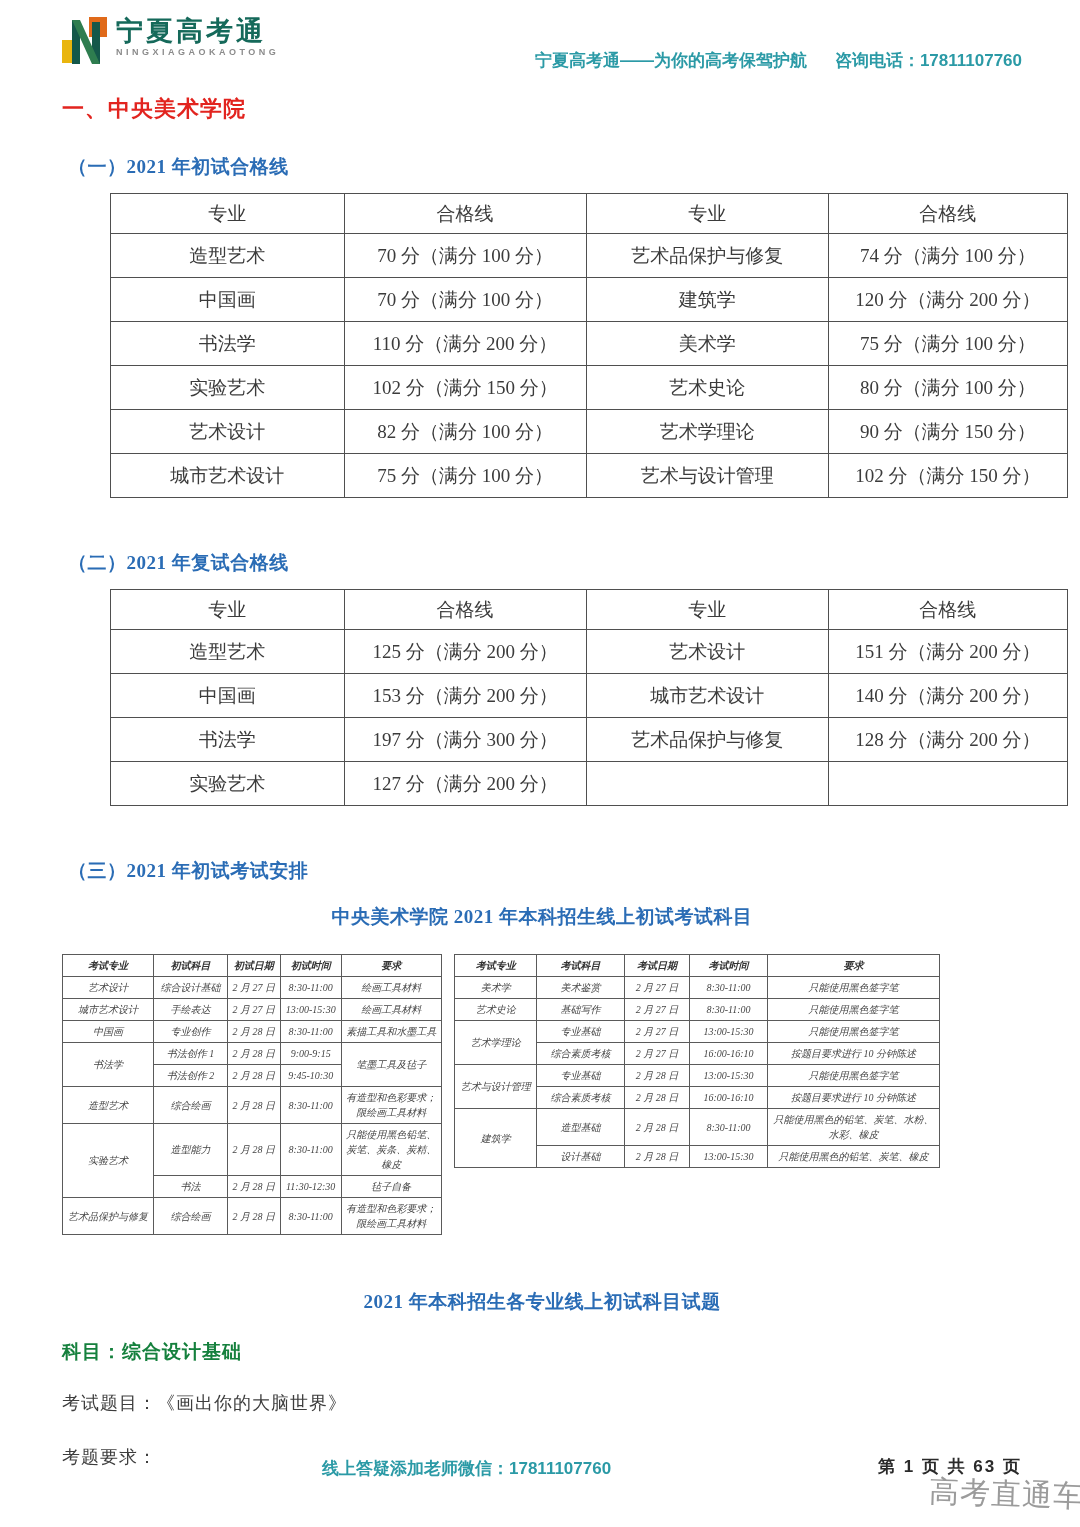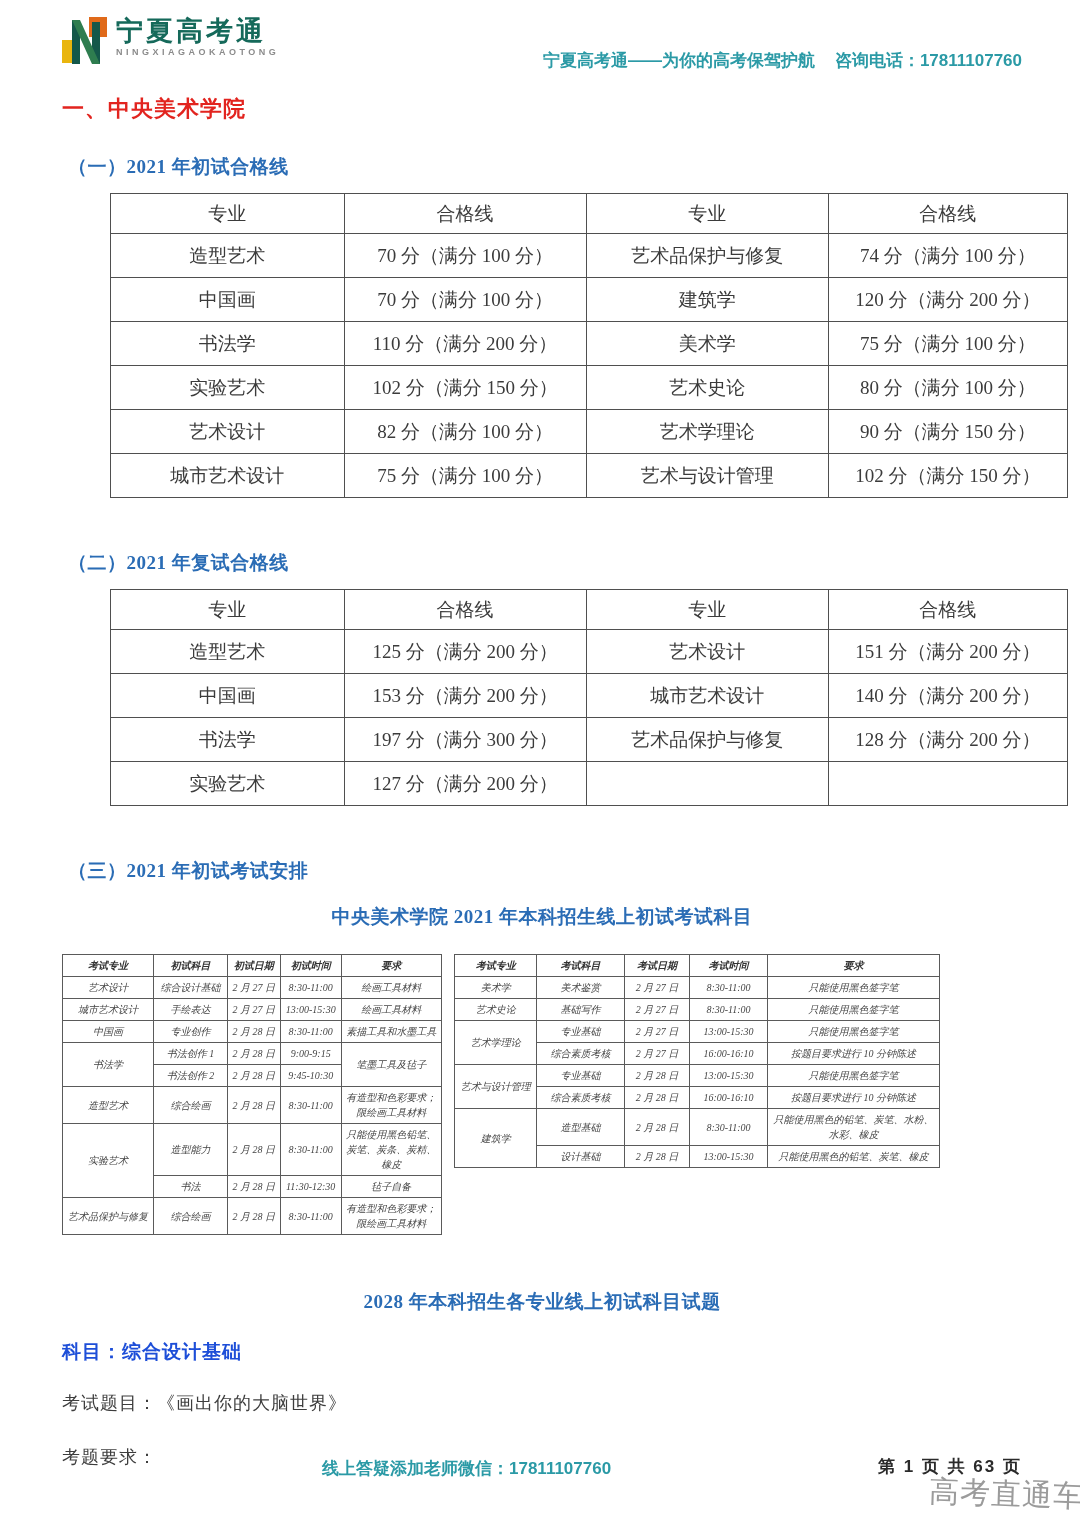"宁夏高考通——为你的高考保驾护航" .header-right { gap: 20px -> 28px }
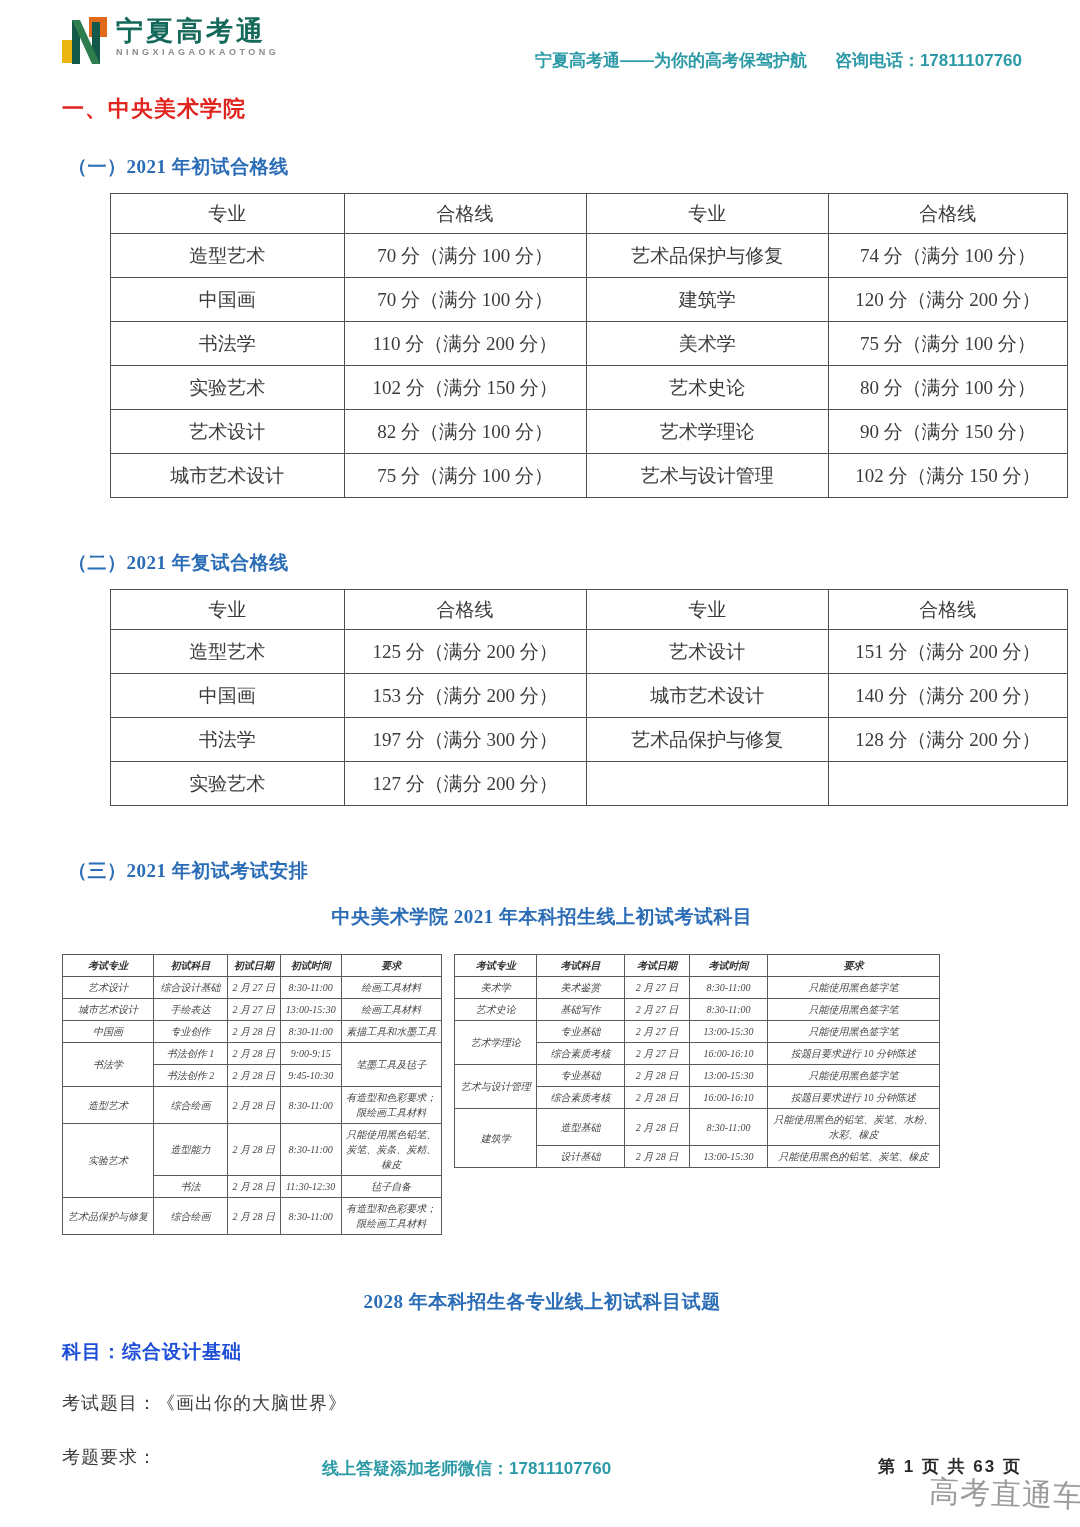"2028 年本科招生各专业线上初试科目试题" div.center-title { text: 2028 -> 2021 }
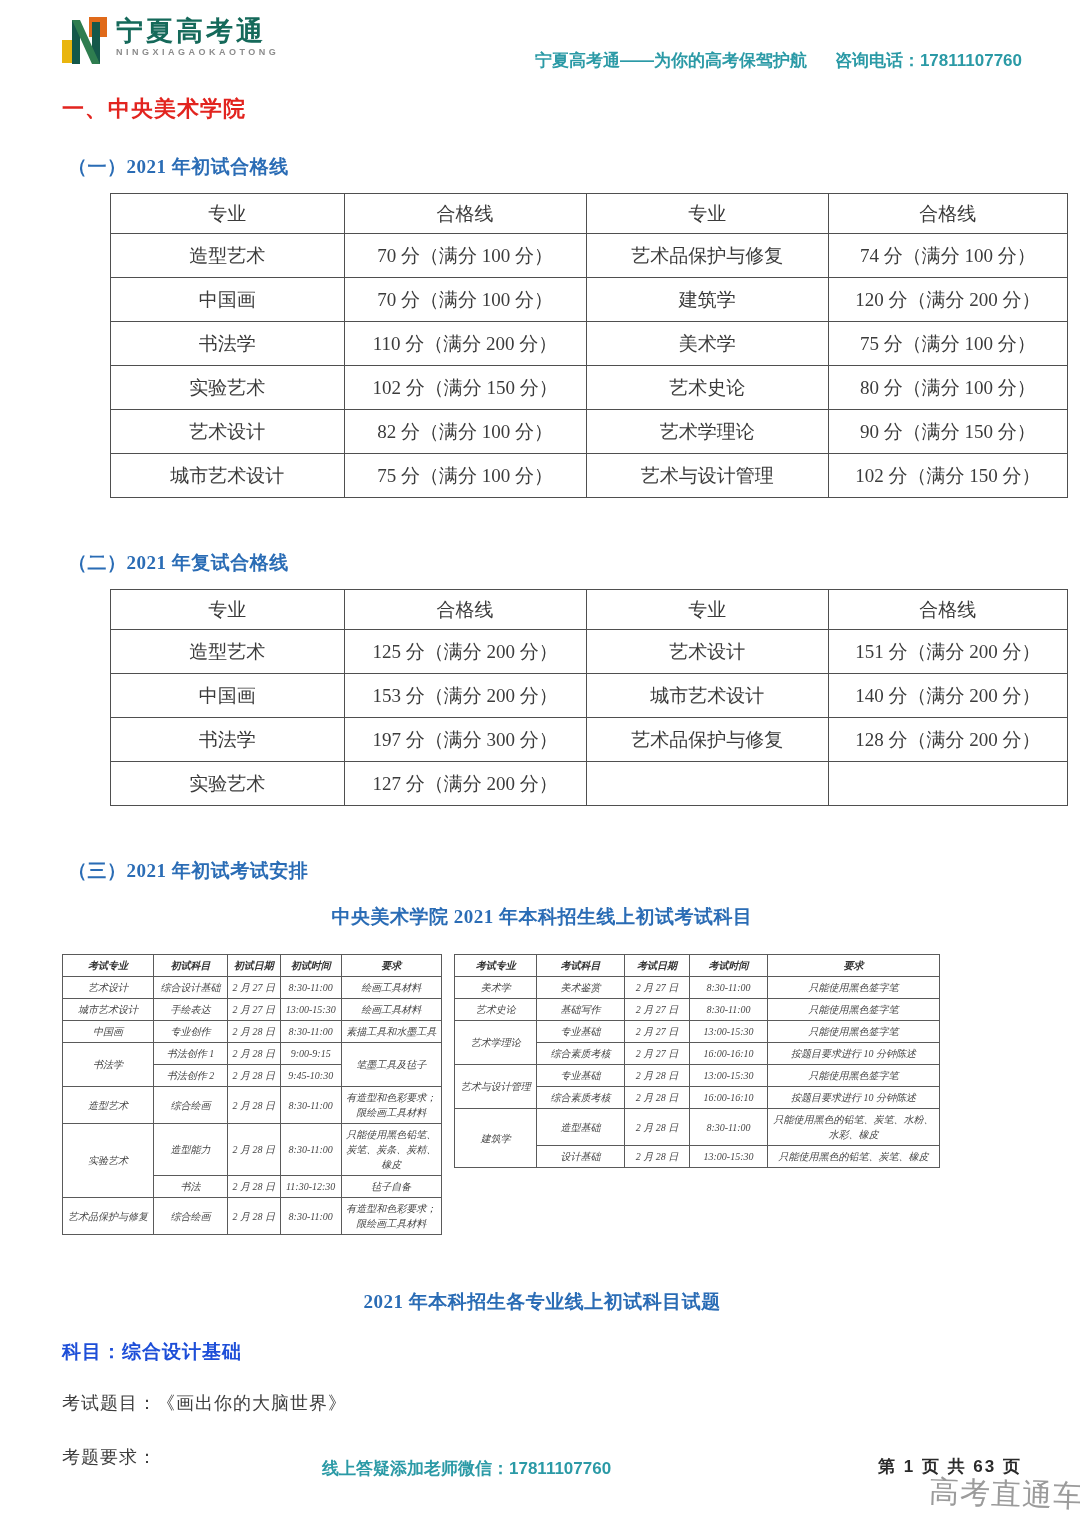"科目：综合设计基础" .subject-line { color: #1d4ed8 -> #15803d }
